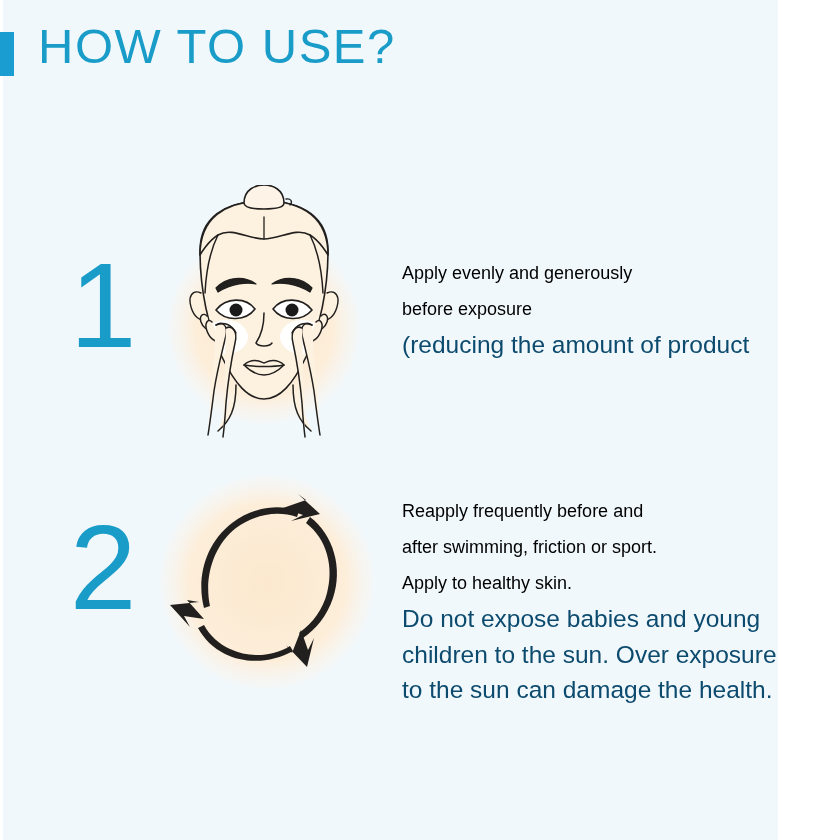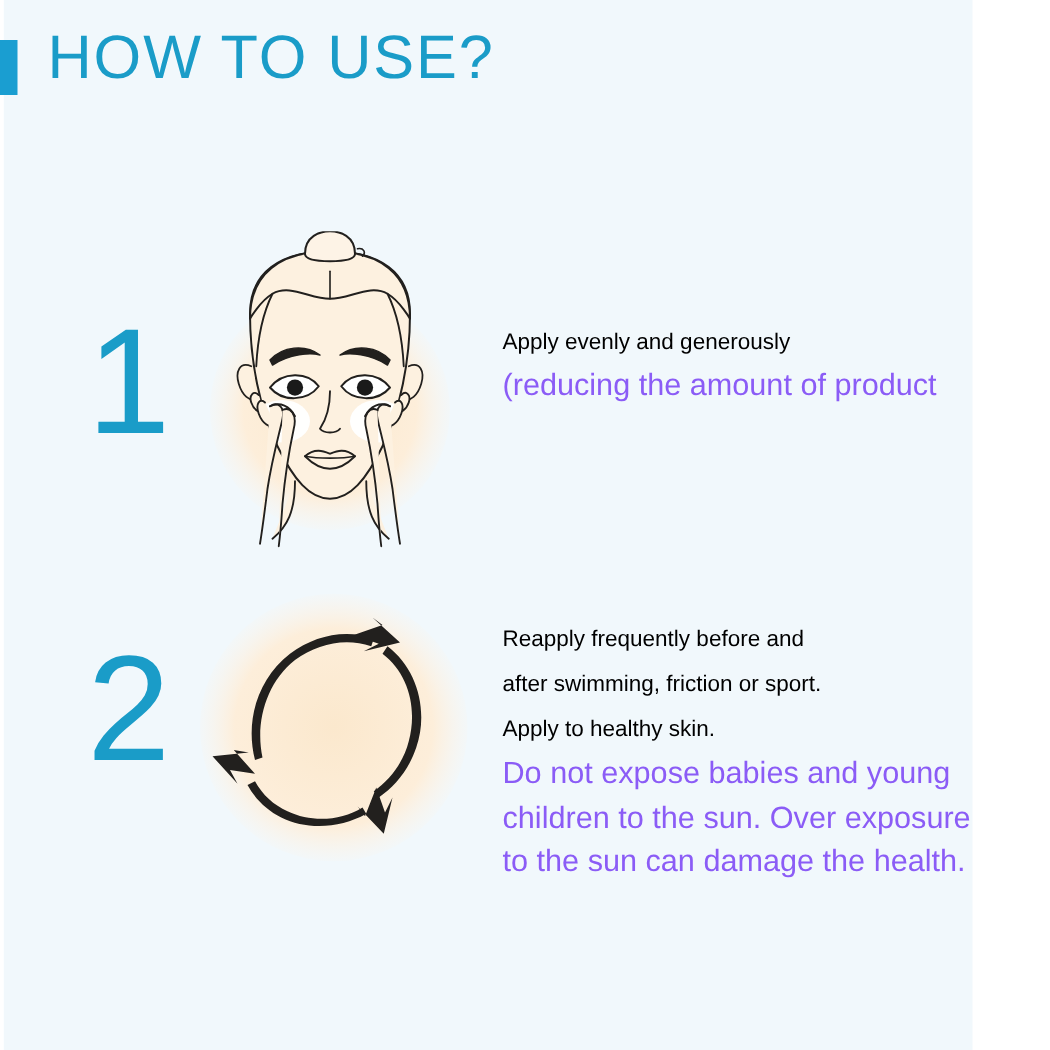"before exposure" p.headline { html: none -> <p>before exposure</p> }
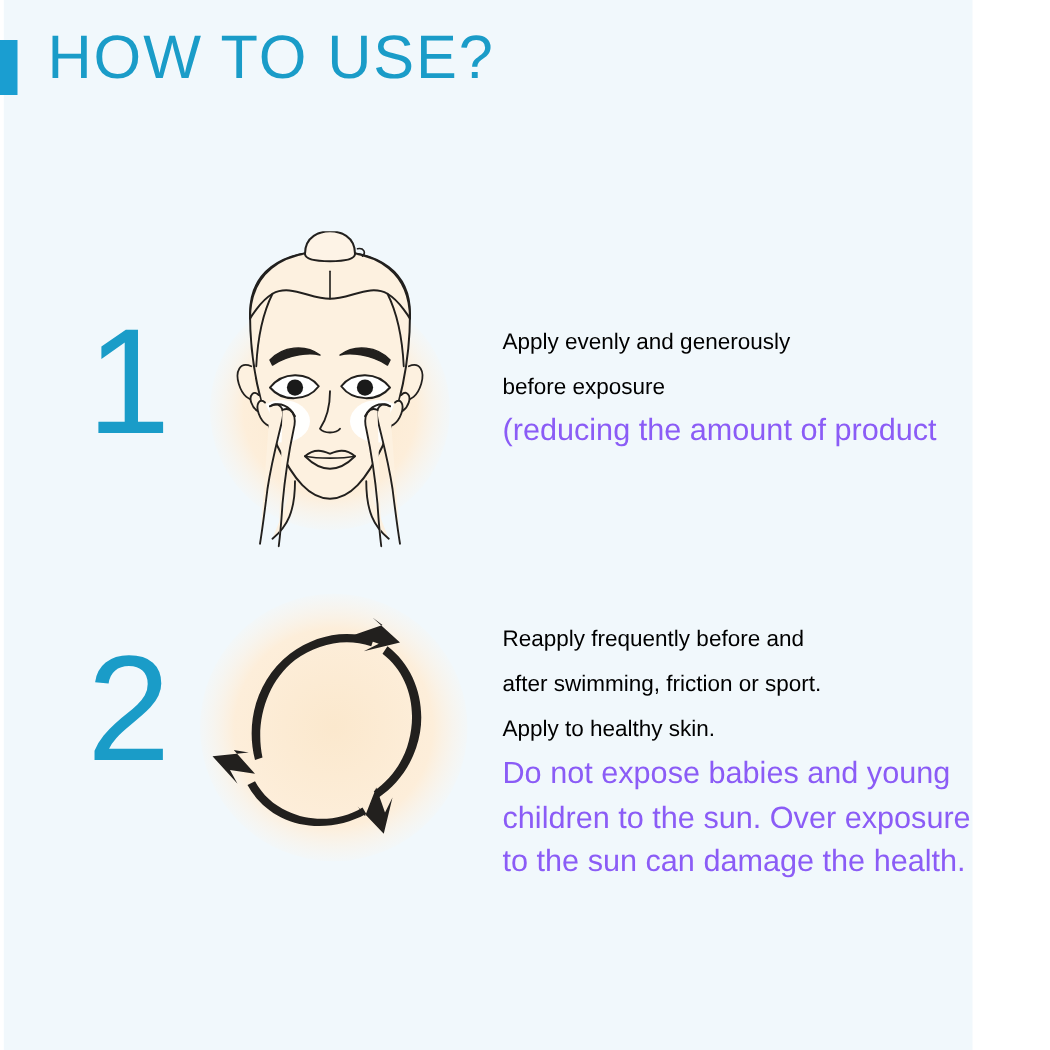"(reducing the amount of product" .body-line { color: #8b5cf6 -> #0c4a6e }
